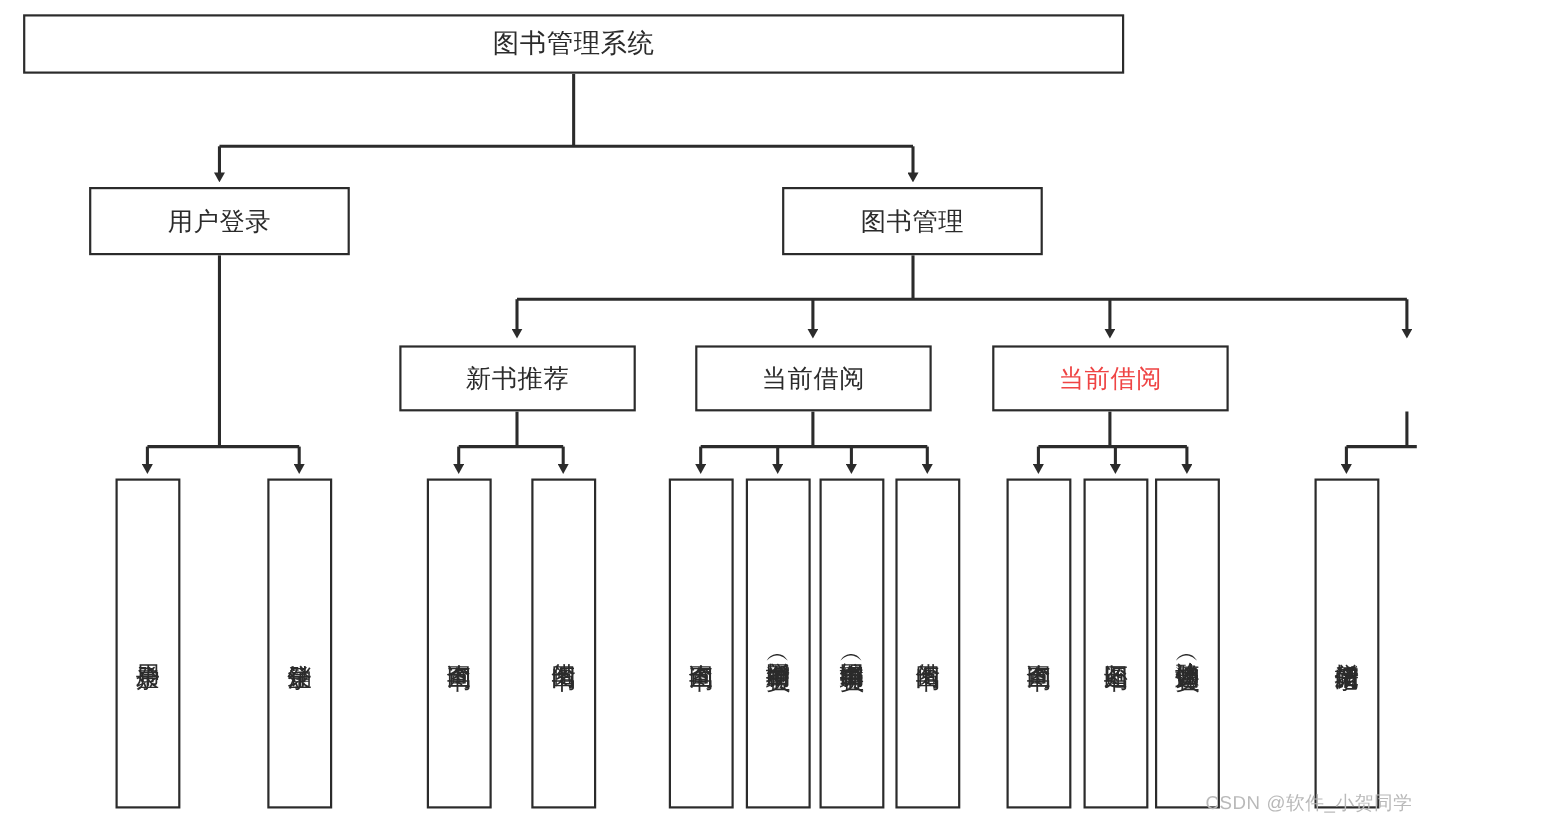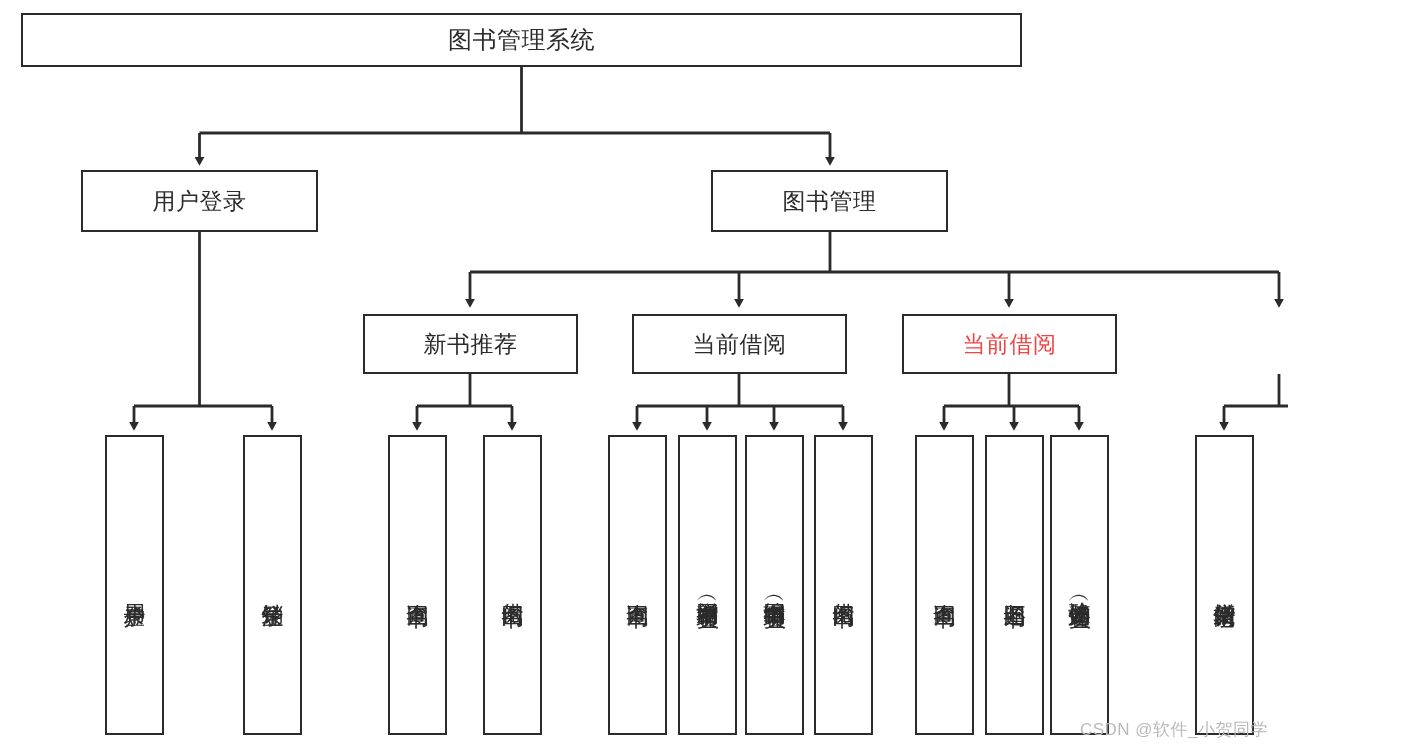"CSDN @软件_小贺同学" .watermark { right: 20px -> 4px }
